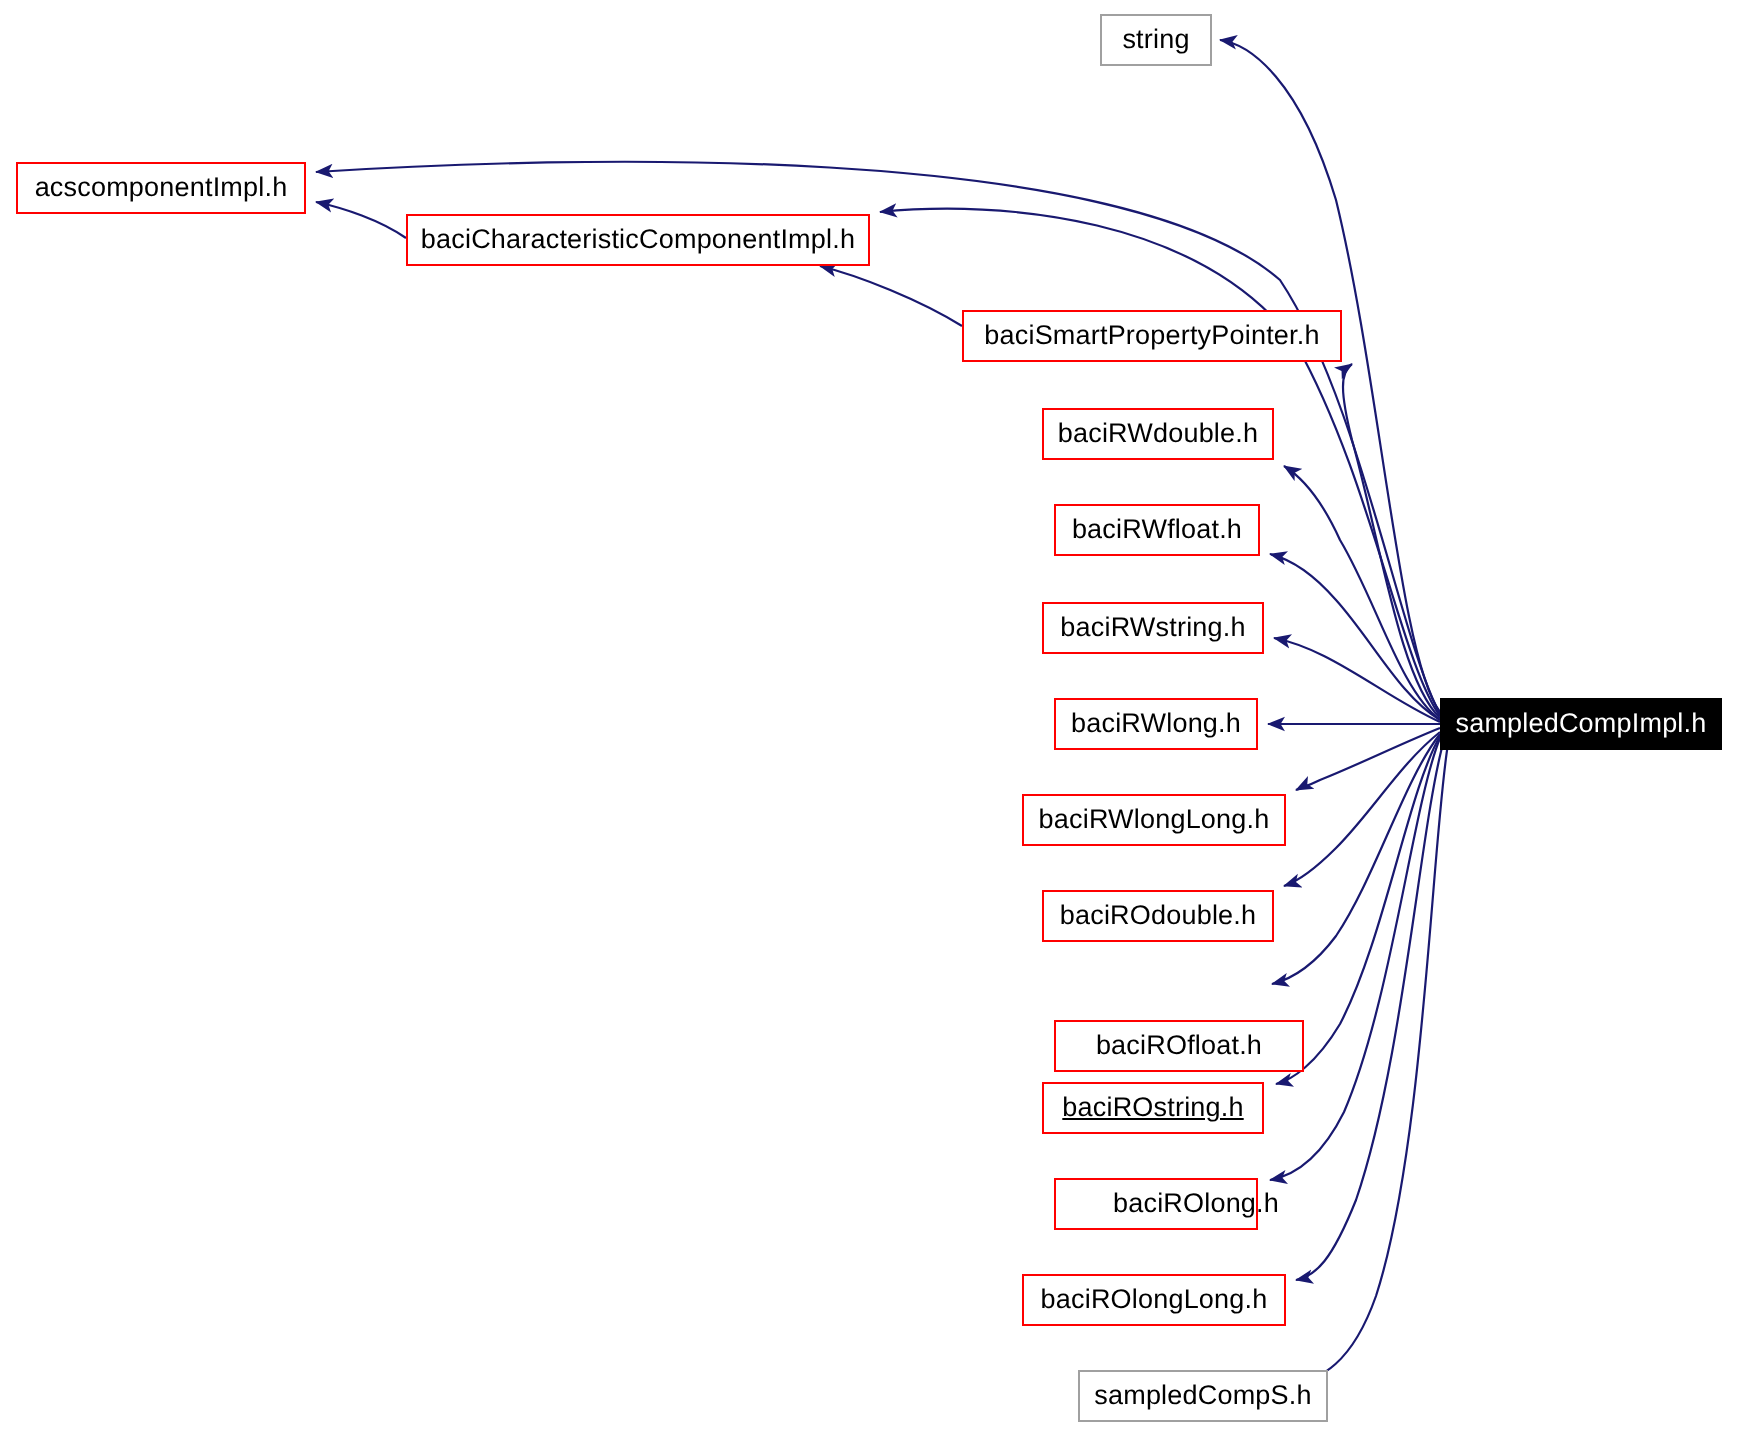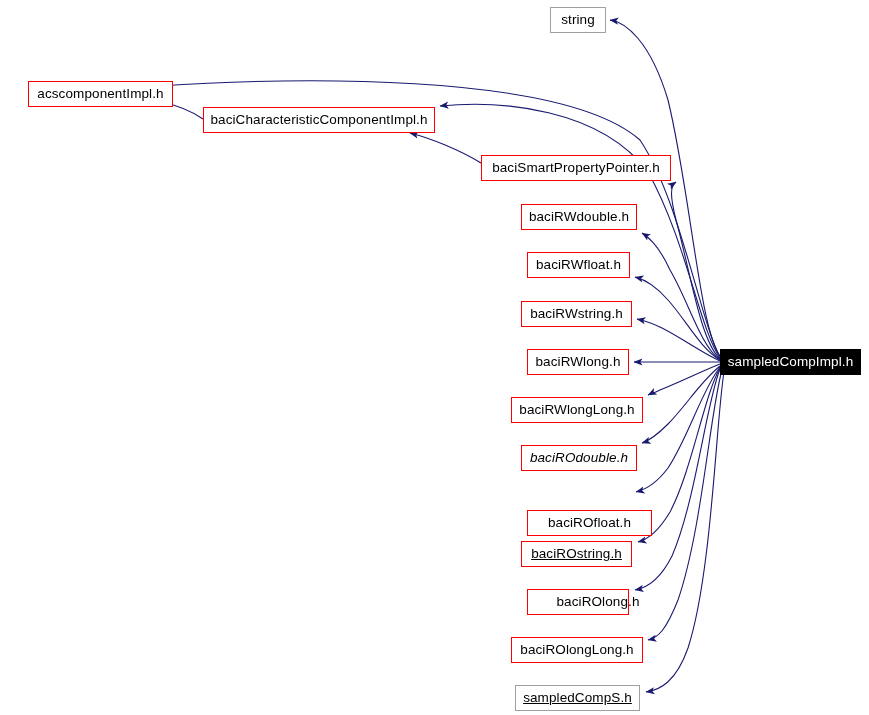"acscomponentImpl.h" div.node { margin-left: 20px -> none }
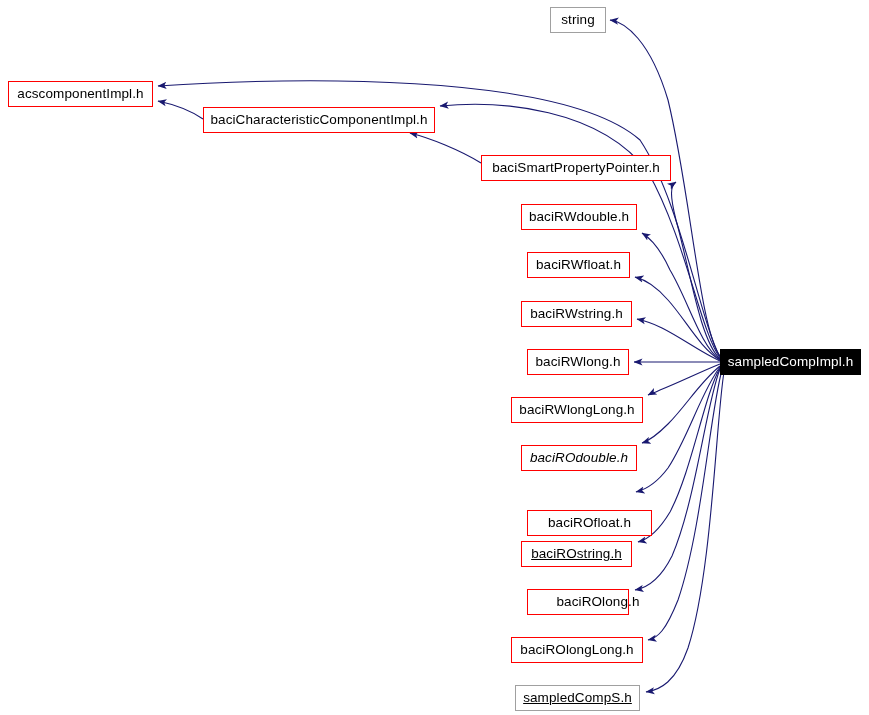"baciROdouble.h" div.node { font-style: italic -> none }
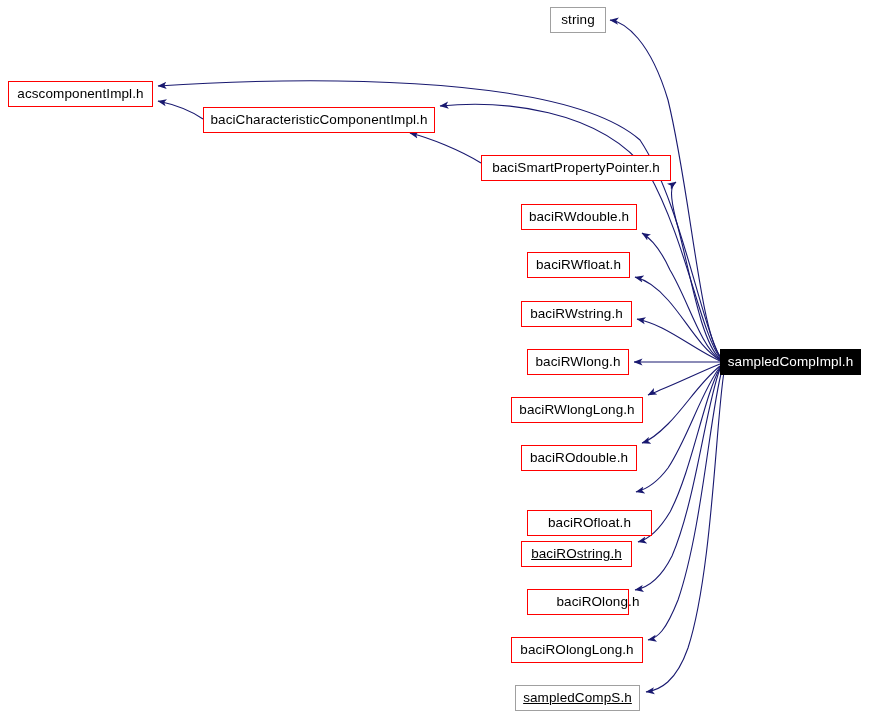"sampledCompS.h" div.node { left: 515px -> 539px; text-decoration: underline -> none }
